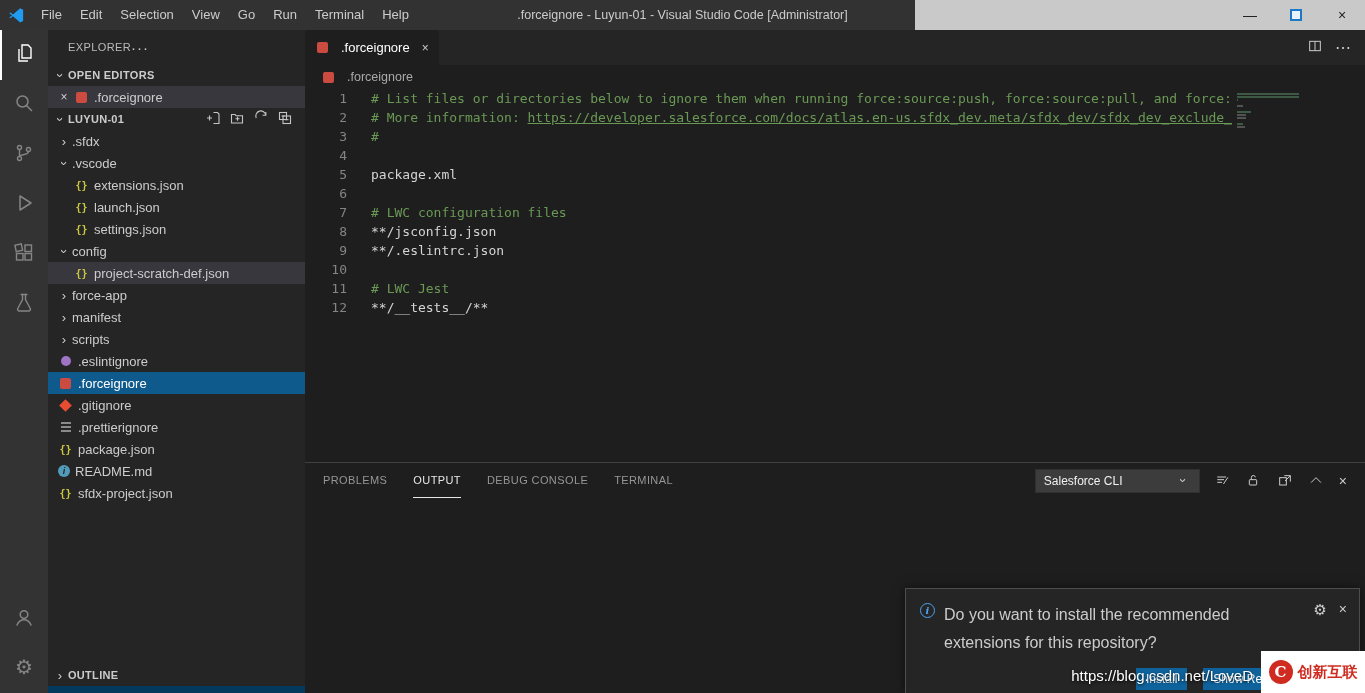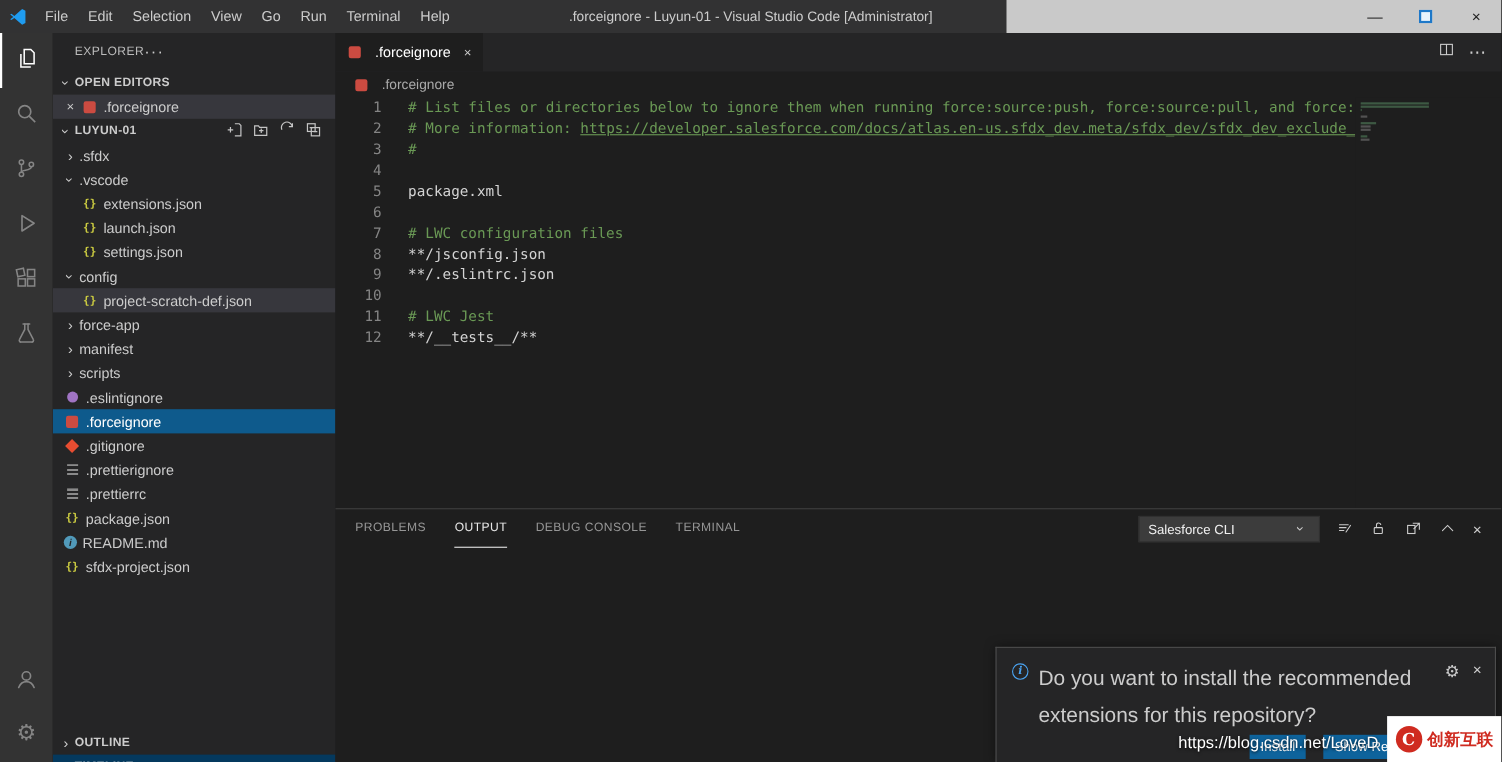".prettierrc" div.tree-row { html: <div> <span></span> <span>.prettierrc</span> </div> -> none }
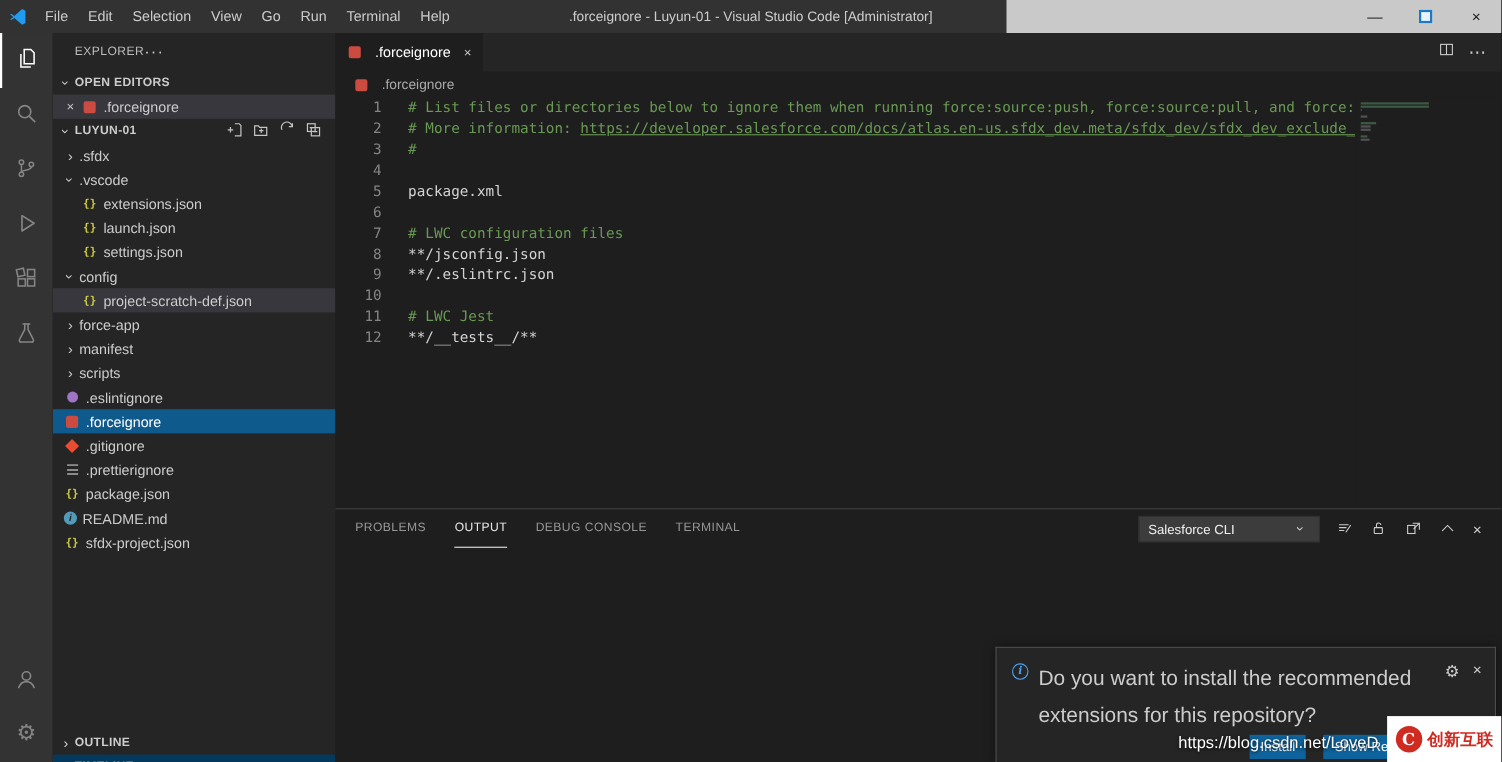"Do you want to install" .notif-msg { font-size: 19px -> 16px }
